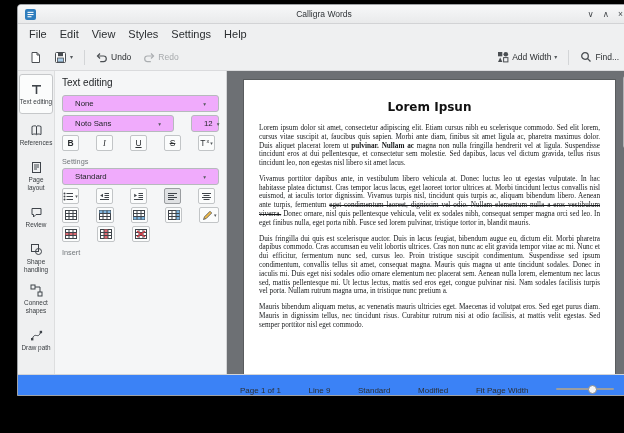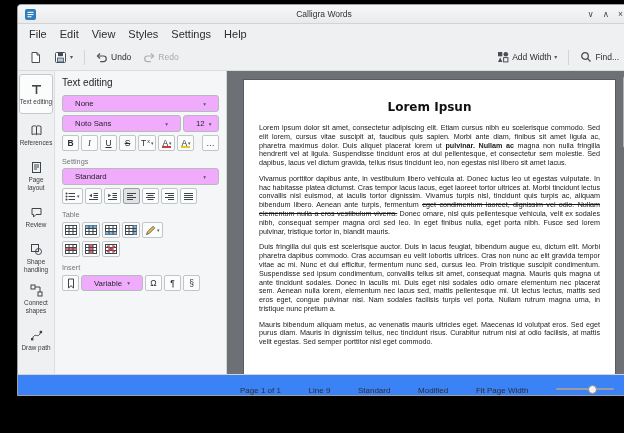"Noto Sans" .prow { gap: 2px -> 17px }
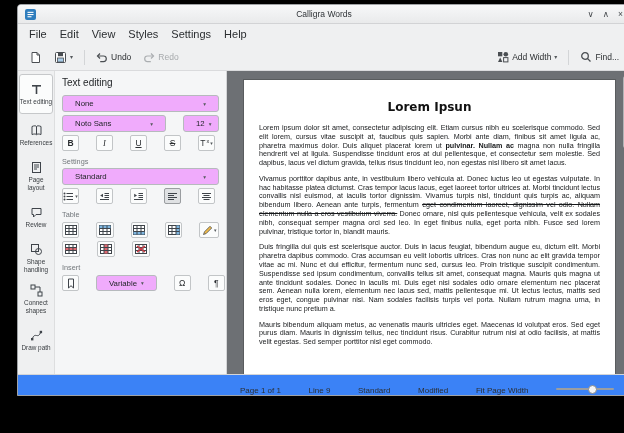"12" div.combo { width: 36px -> 28px }
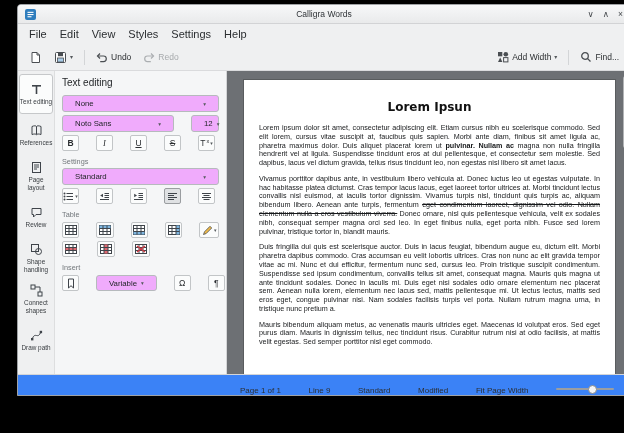"Lorem ipsum dolor sit amet," .doc-body p { font-family: Liberation Sans, sans-serif -> Liberation Serif, serif }
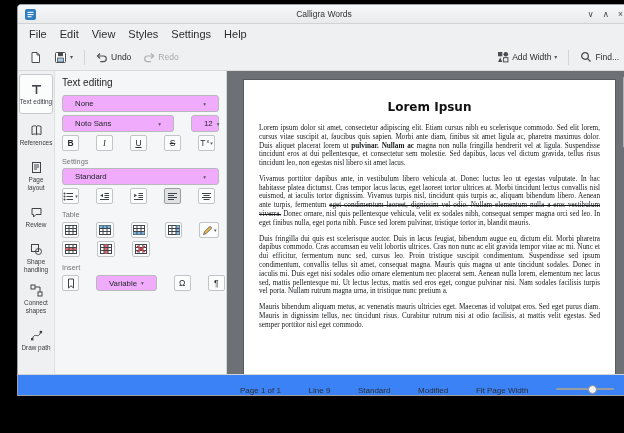"Table" div.section-label { html: <div>Table</div> -> none }
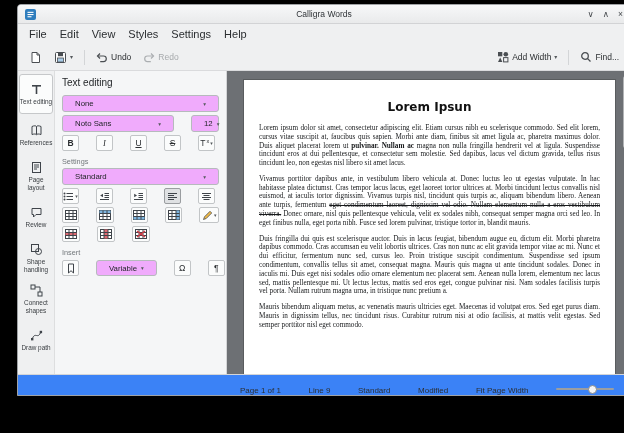"Variable" div.prow { html: <div> <div> <span> <svg> <path></path> </svg> </span> </div> <div> <span>Variable</span> <span>▾</span> </div> <div>Ω</div> <div>¶</div> <div>§</div> </div> -> none }
